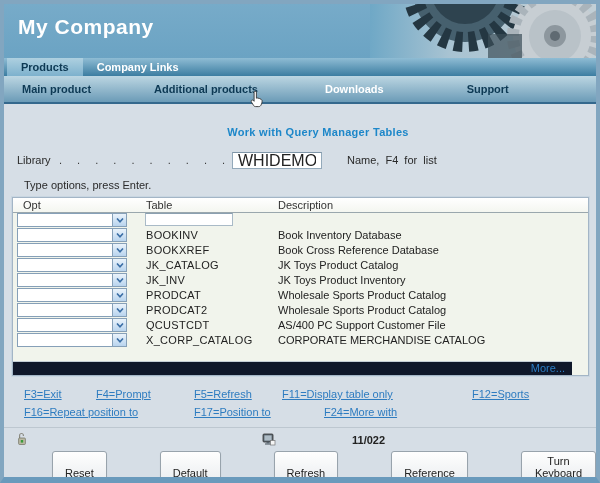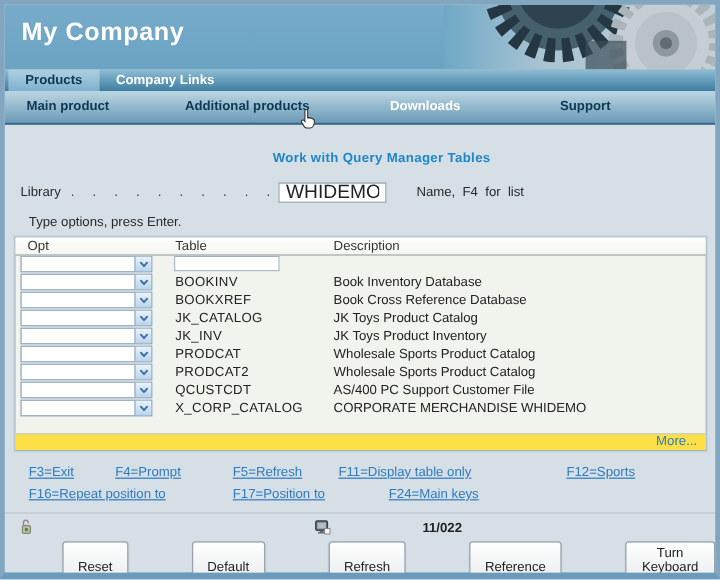"CORPORATE MERCHANDISE WHIDEMO" span.cell-desc { text: WHIDEMO -> CATALOG }
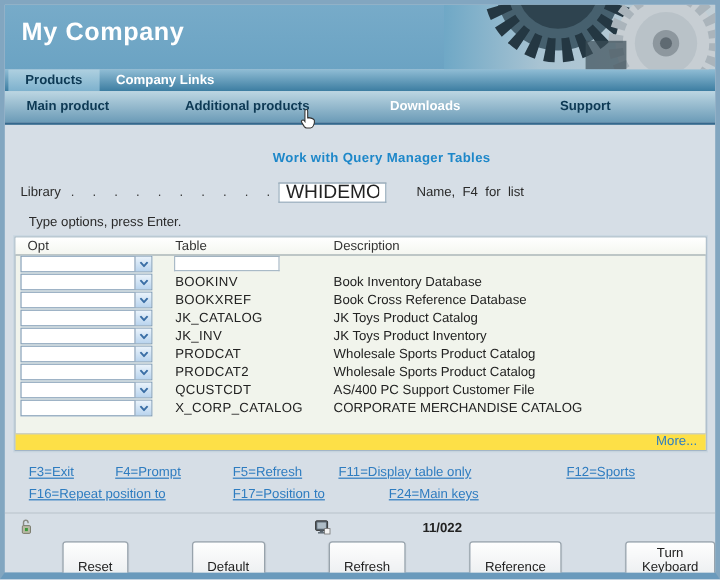"More..." .panel-footer { background: #fde047 -> #0f172a; right: 0 -> 16px }
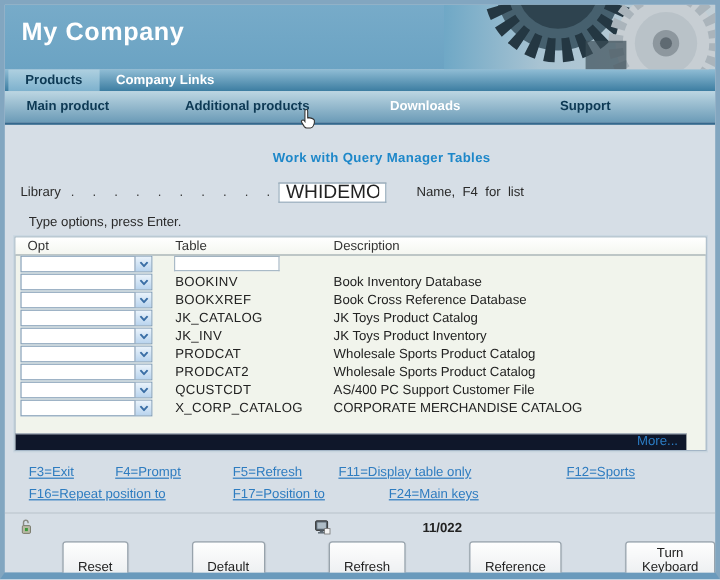"F24=Main keys" a { text: Main keys -> More with }
